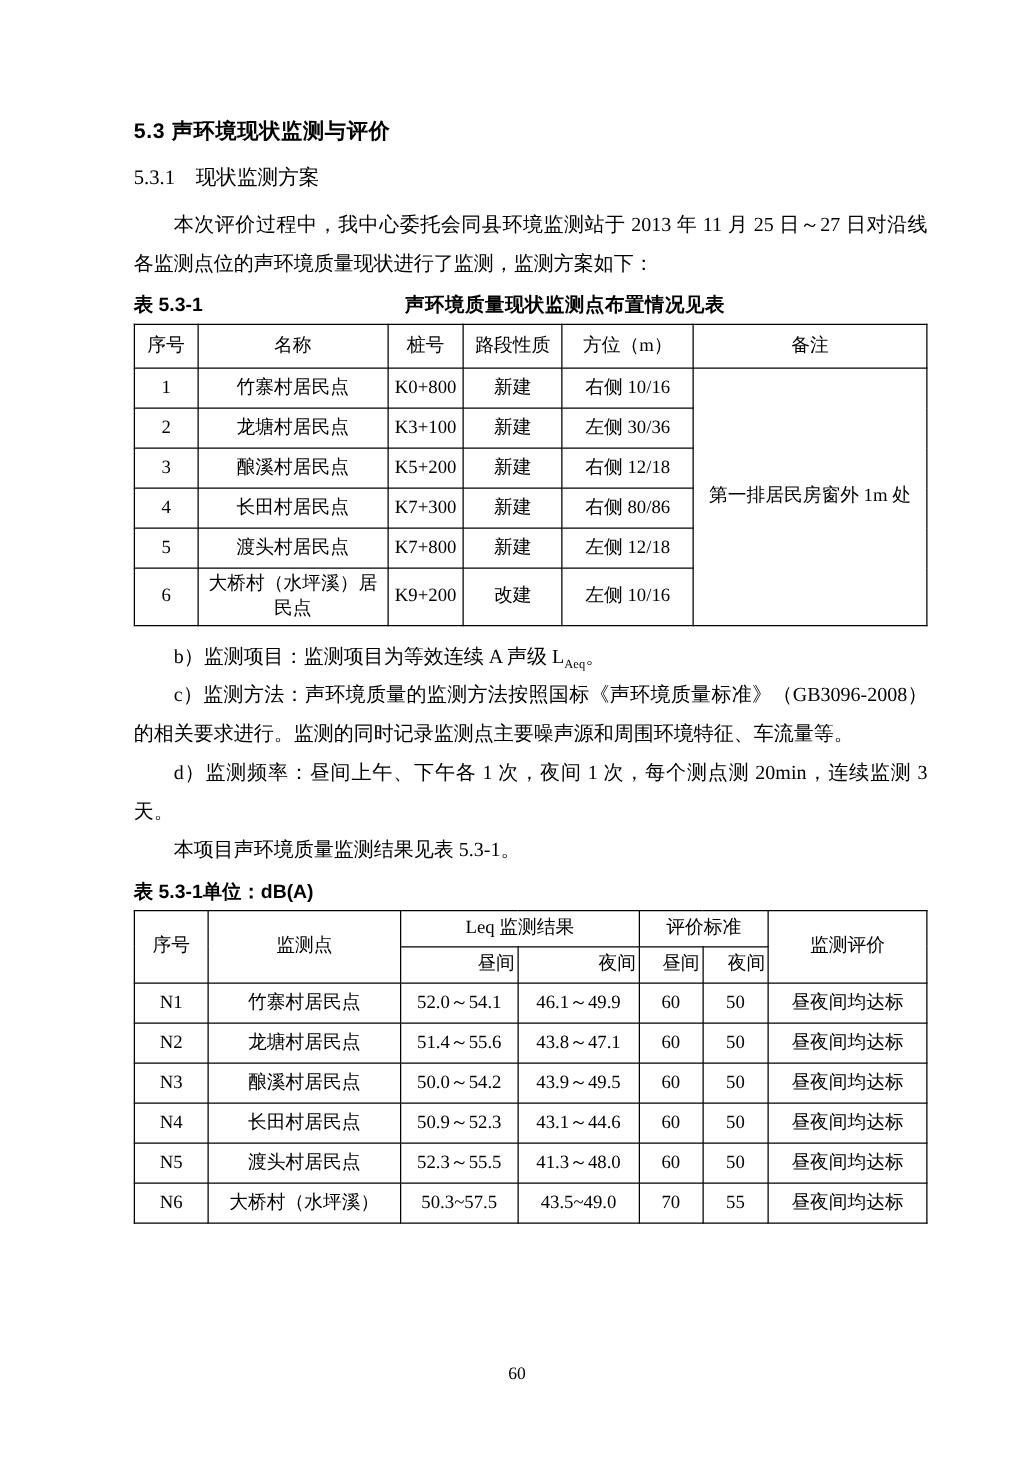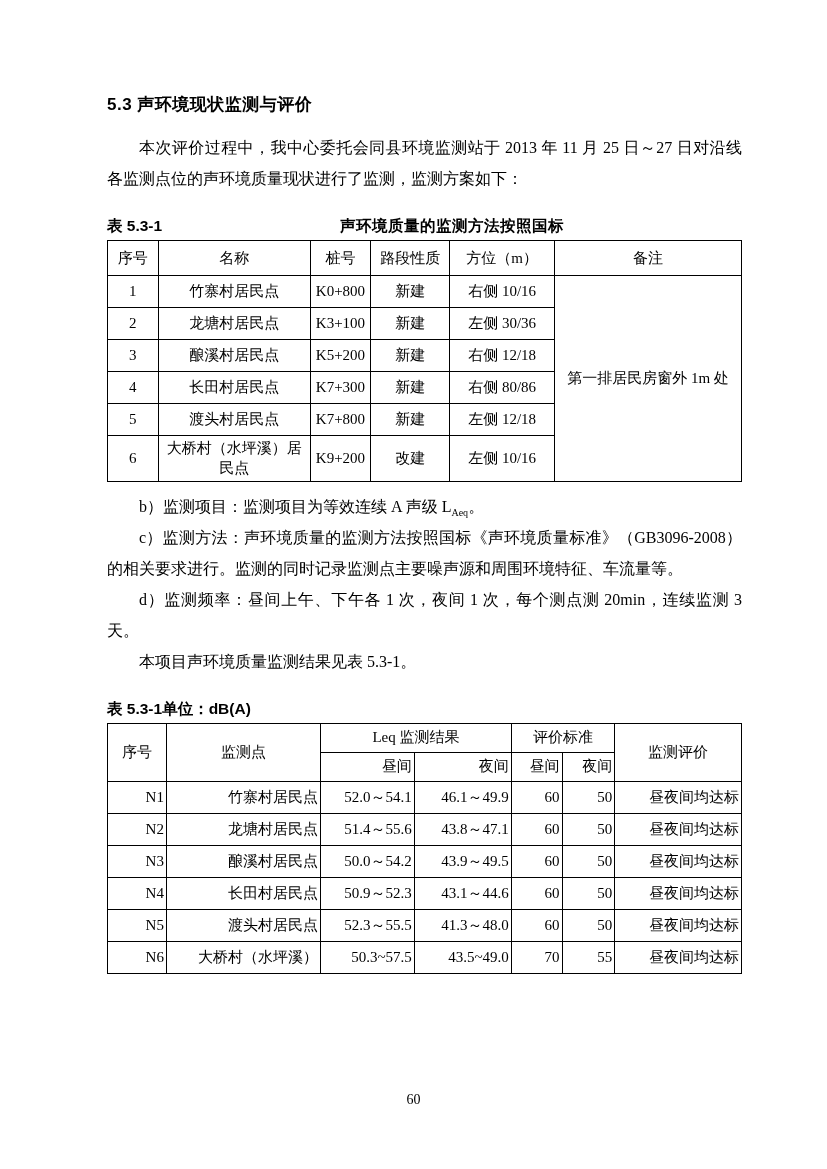"5.3.1 现状监测方案" div.h-sub { html: none -> <div>5.3.1 现状监测方案</div> }
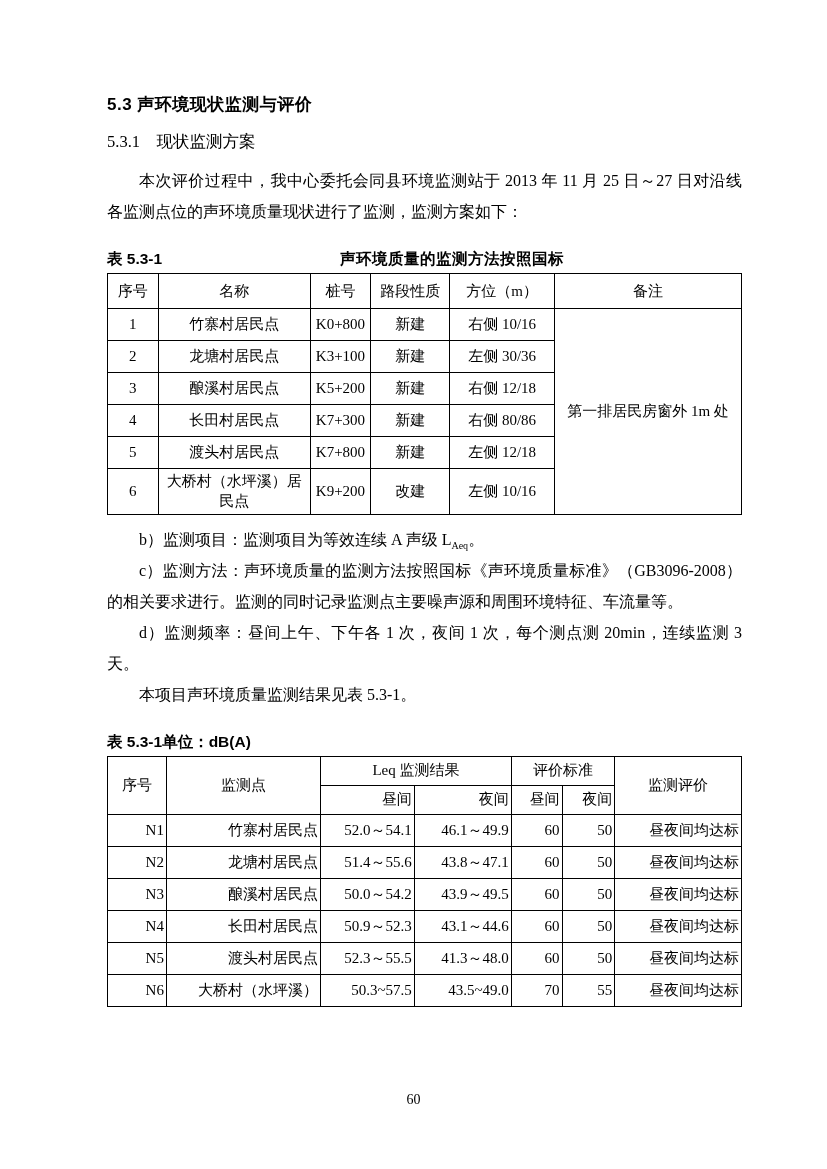"表 5.3-1" .caption { margin: 21px 0 3px 0 -> 7px 0 3px 0 }
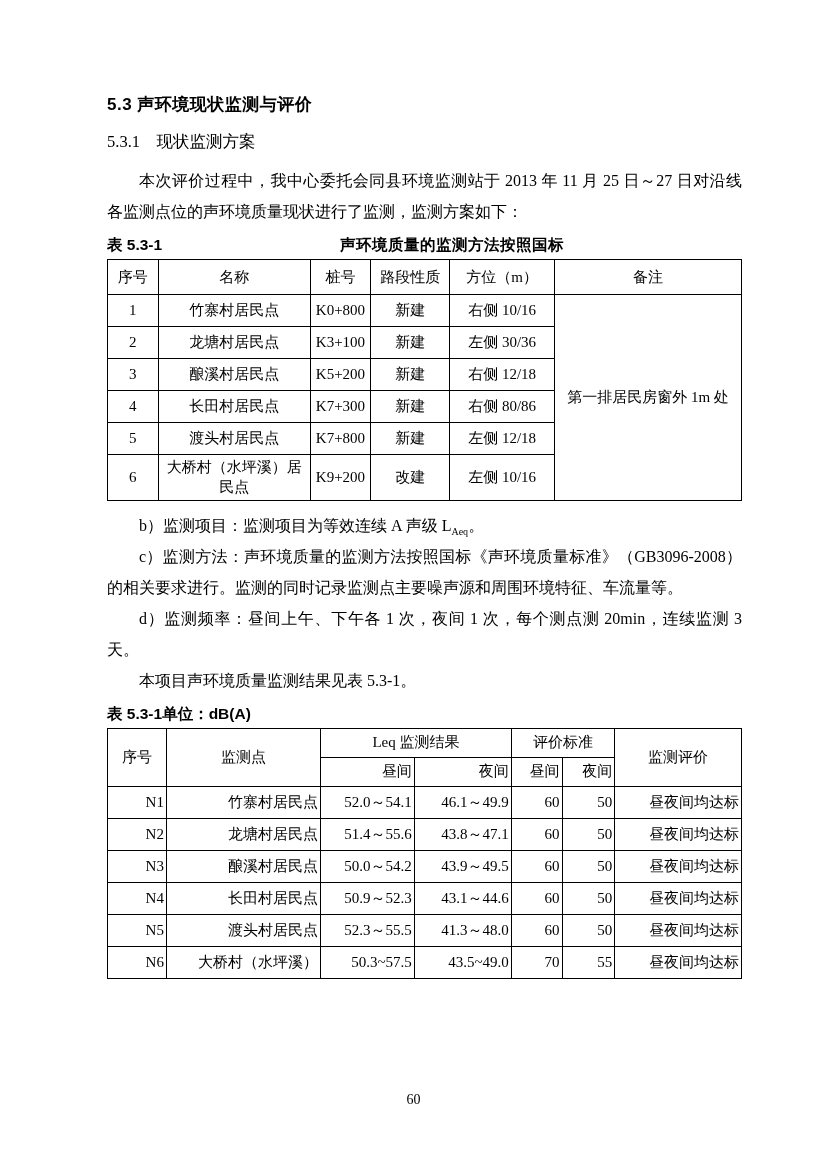"声环境质量的监测方法按照国标" span.cap-title { text: 的监测方法按照国标 -> 现状监测点布置情况见表 }
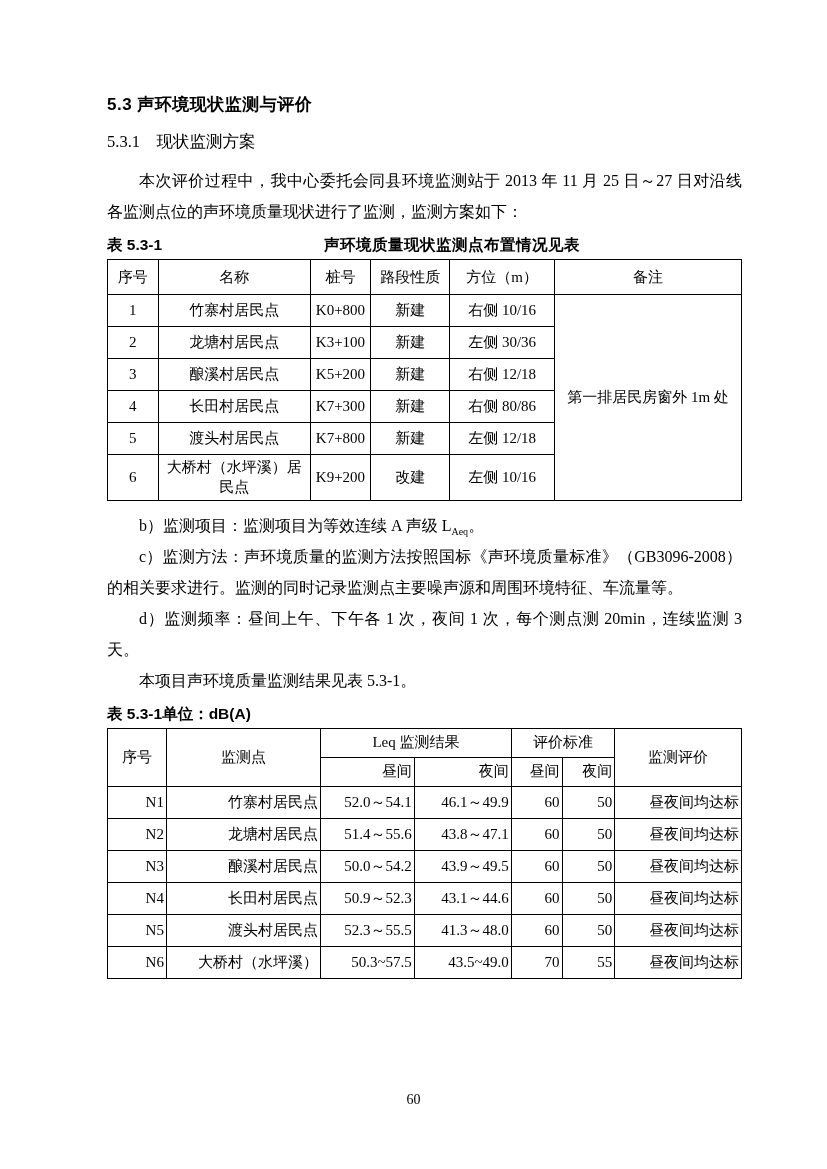"N1" #table2 td { text-align: right -> none }
